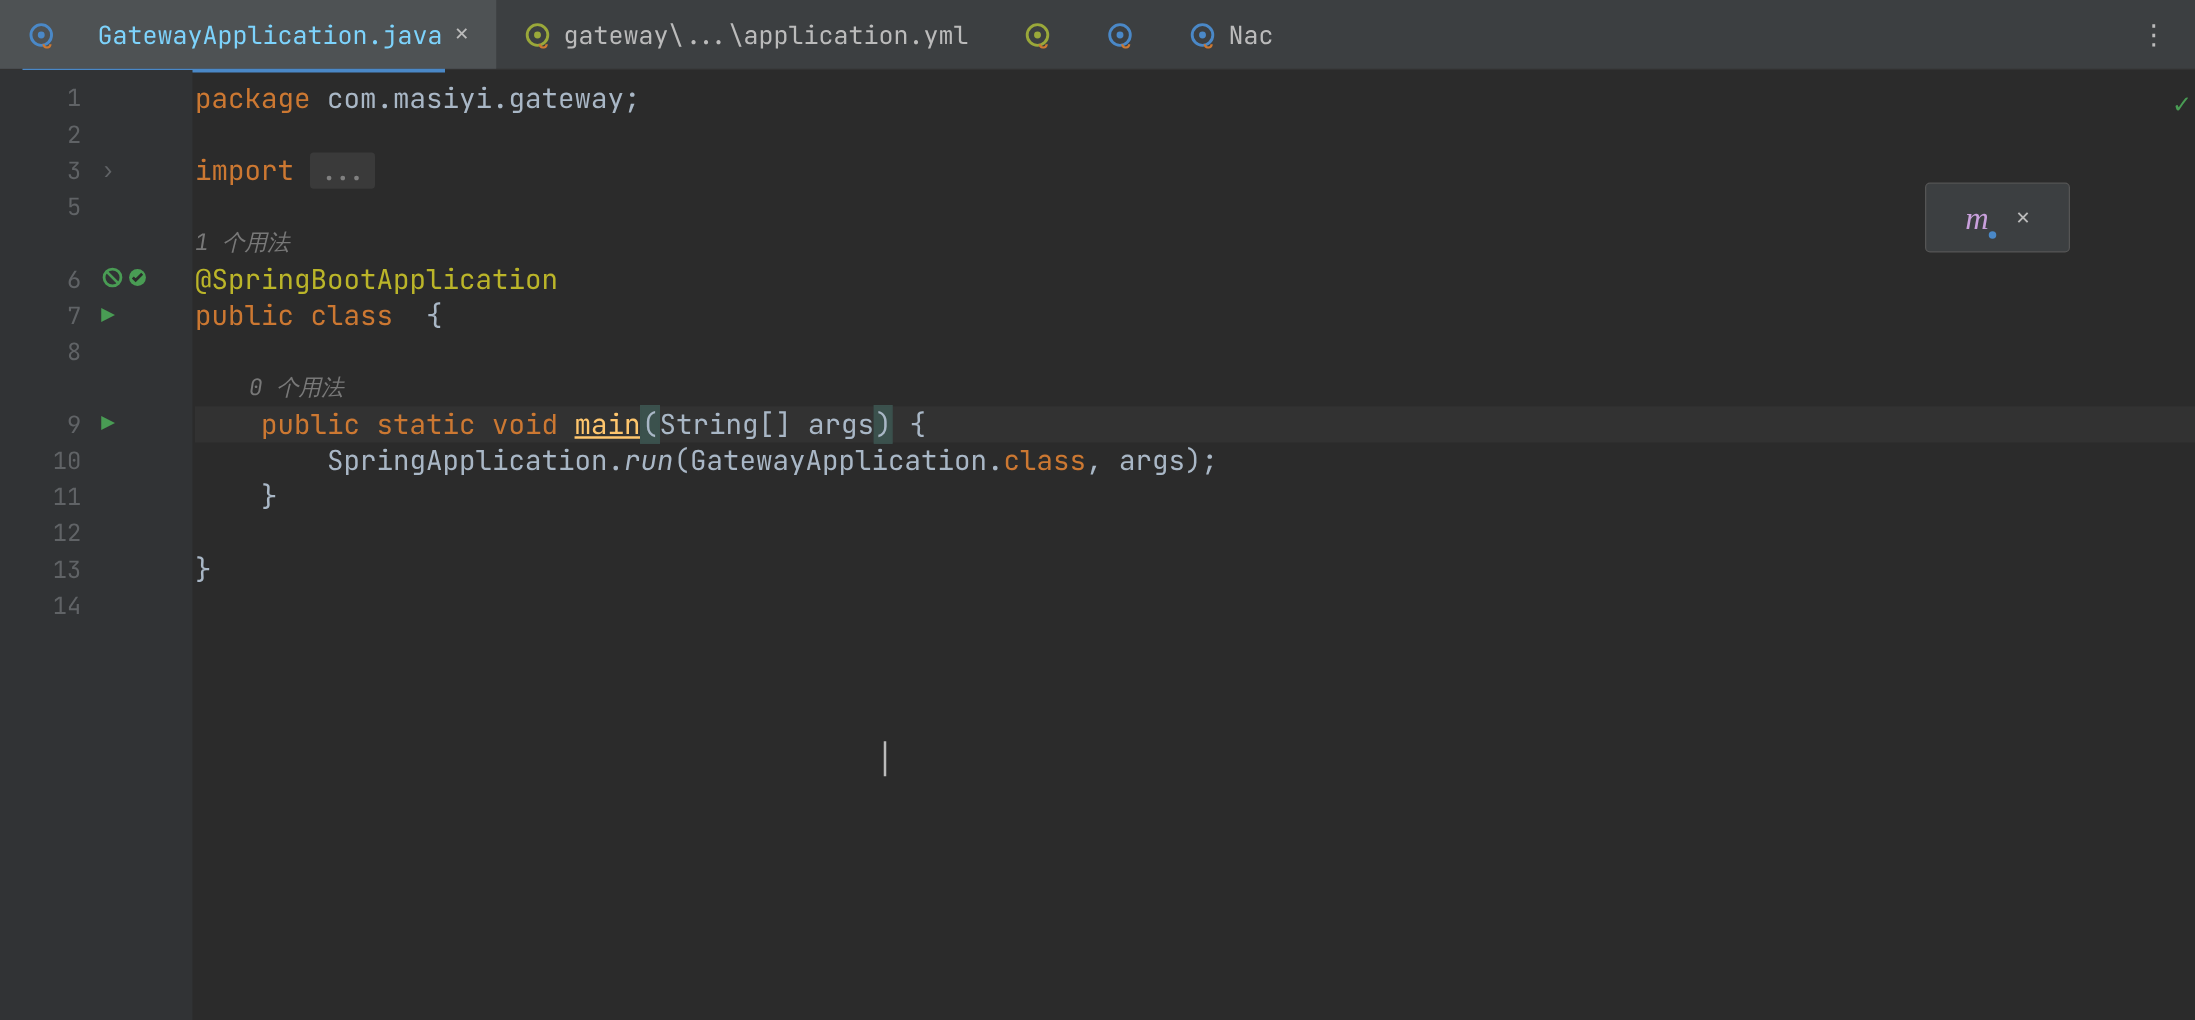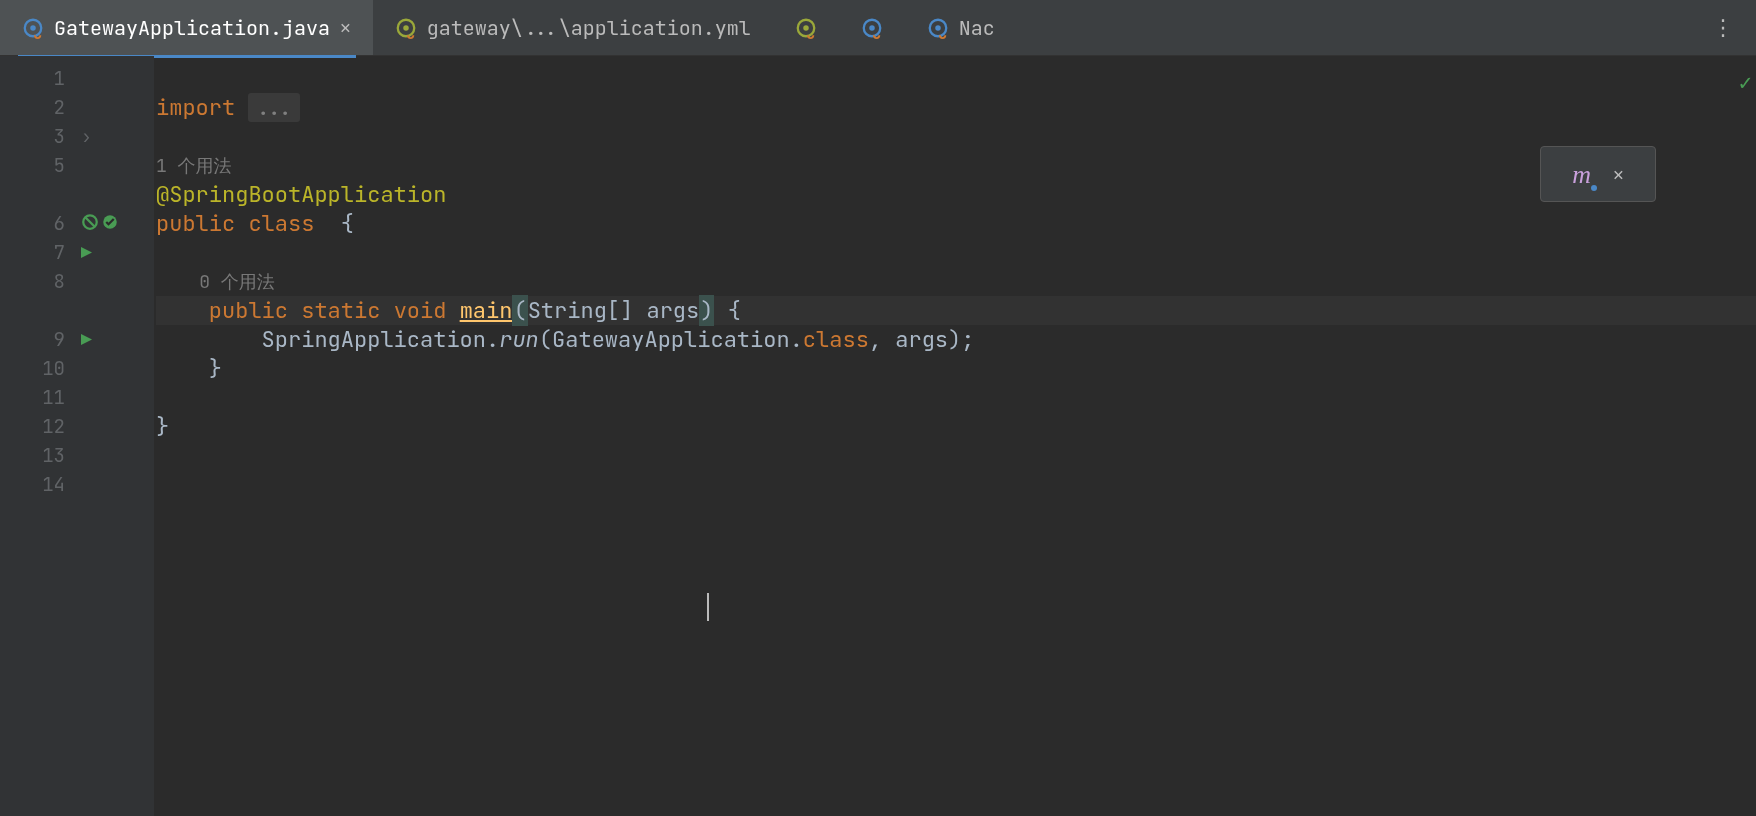"GatewayApplication.java" .tab.active .tab-label { color: #ffffff -> #7dd3fc; margin-left: none -> 24px }
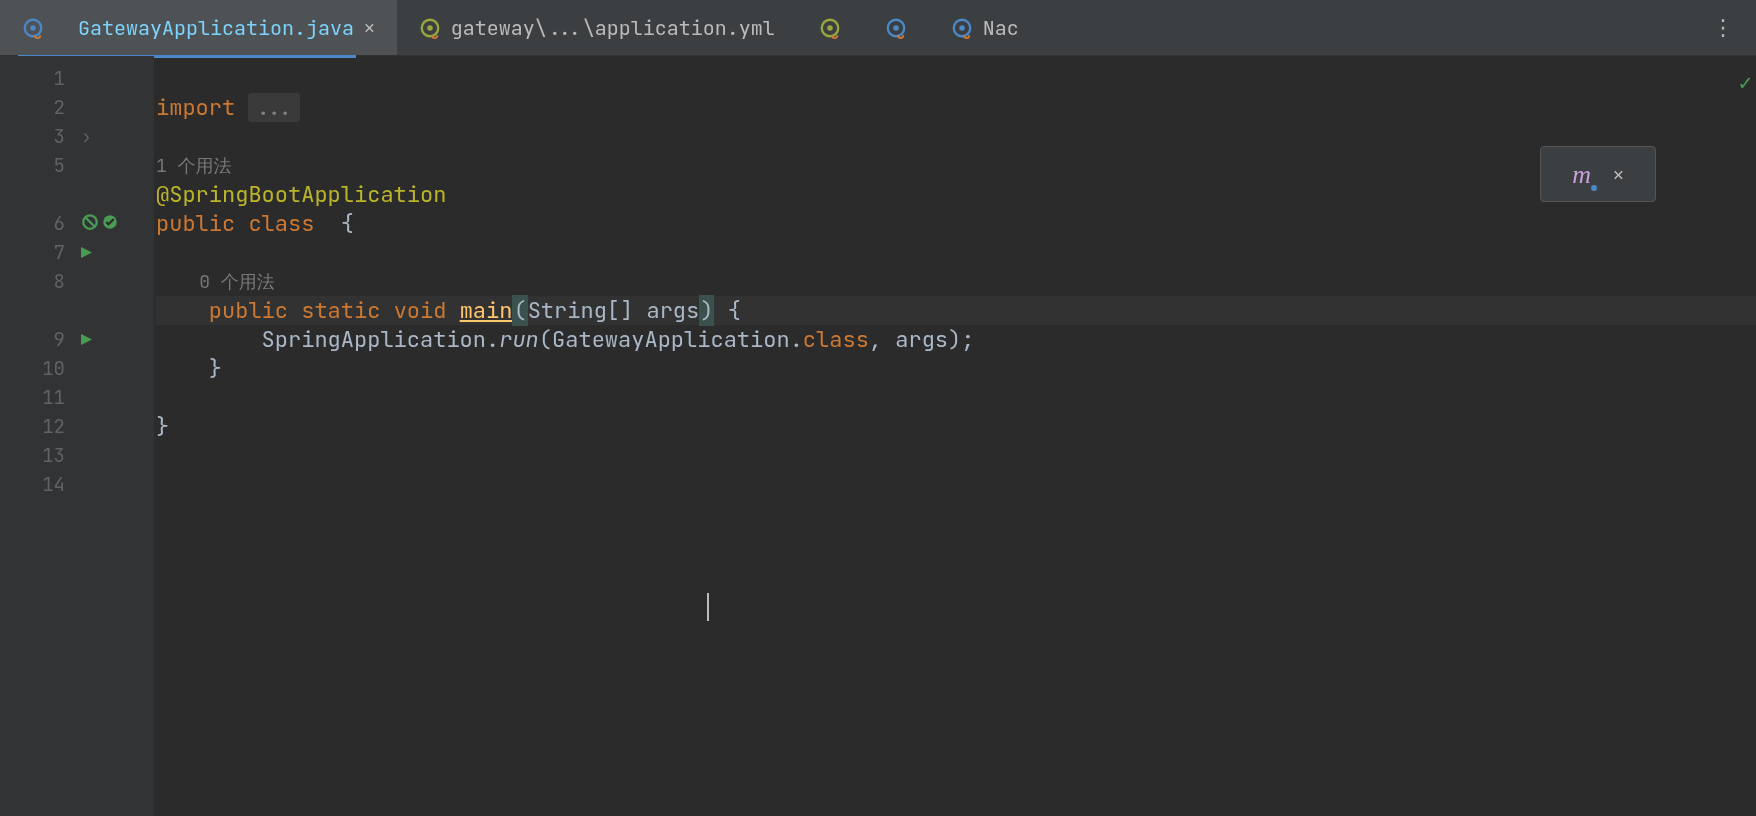"package" div.crow { html: none -> <div><span>package</span><span> com.masiyi.gateway;</span></div> }
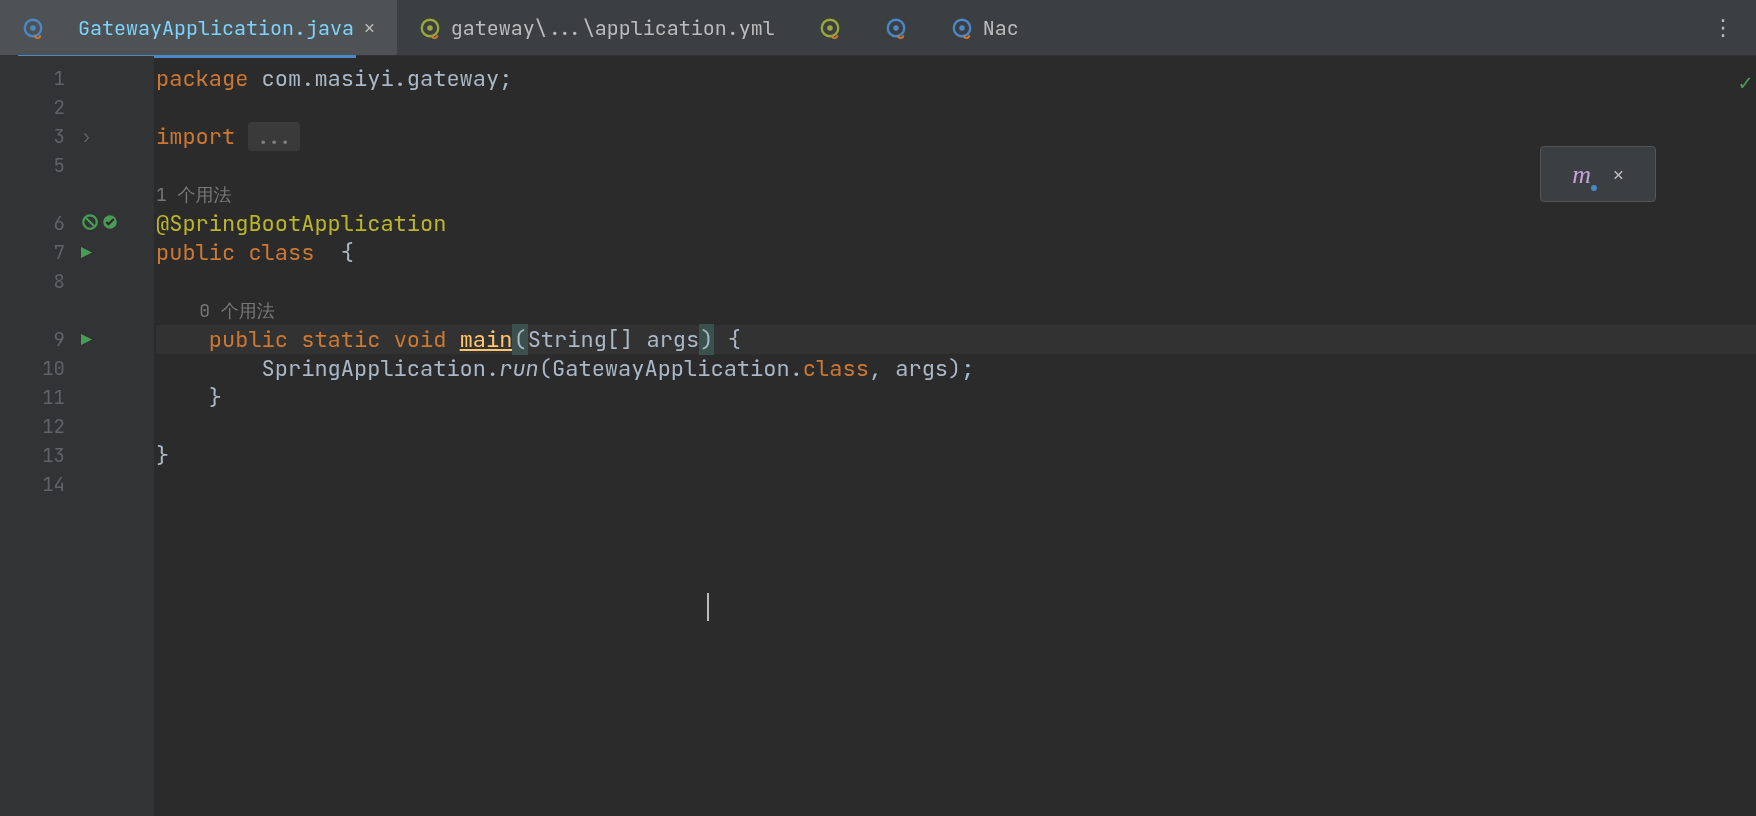"1 个用法" .usage { font-style: none -> italic }
